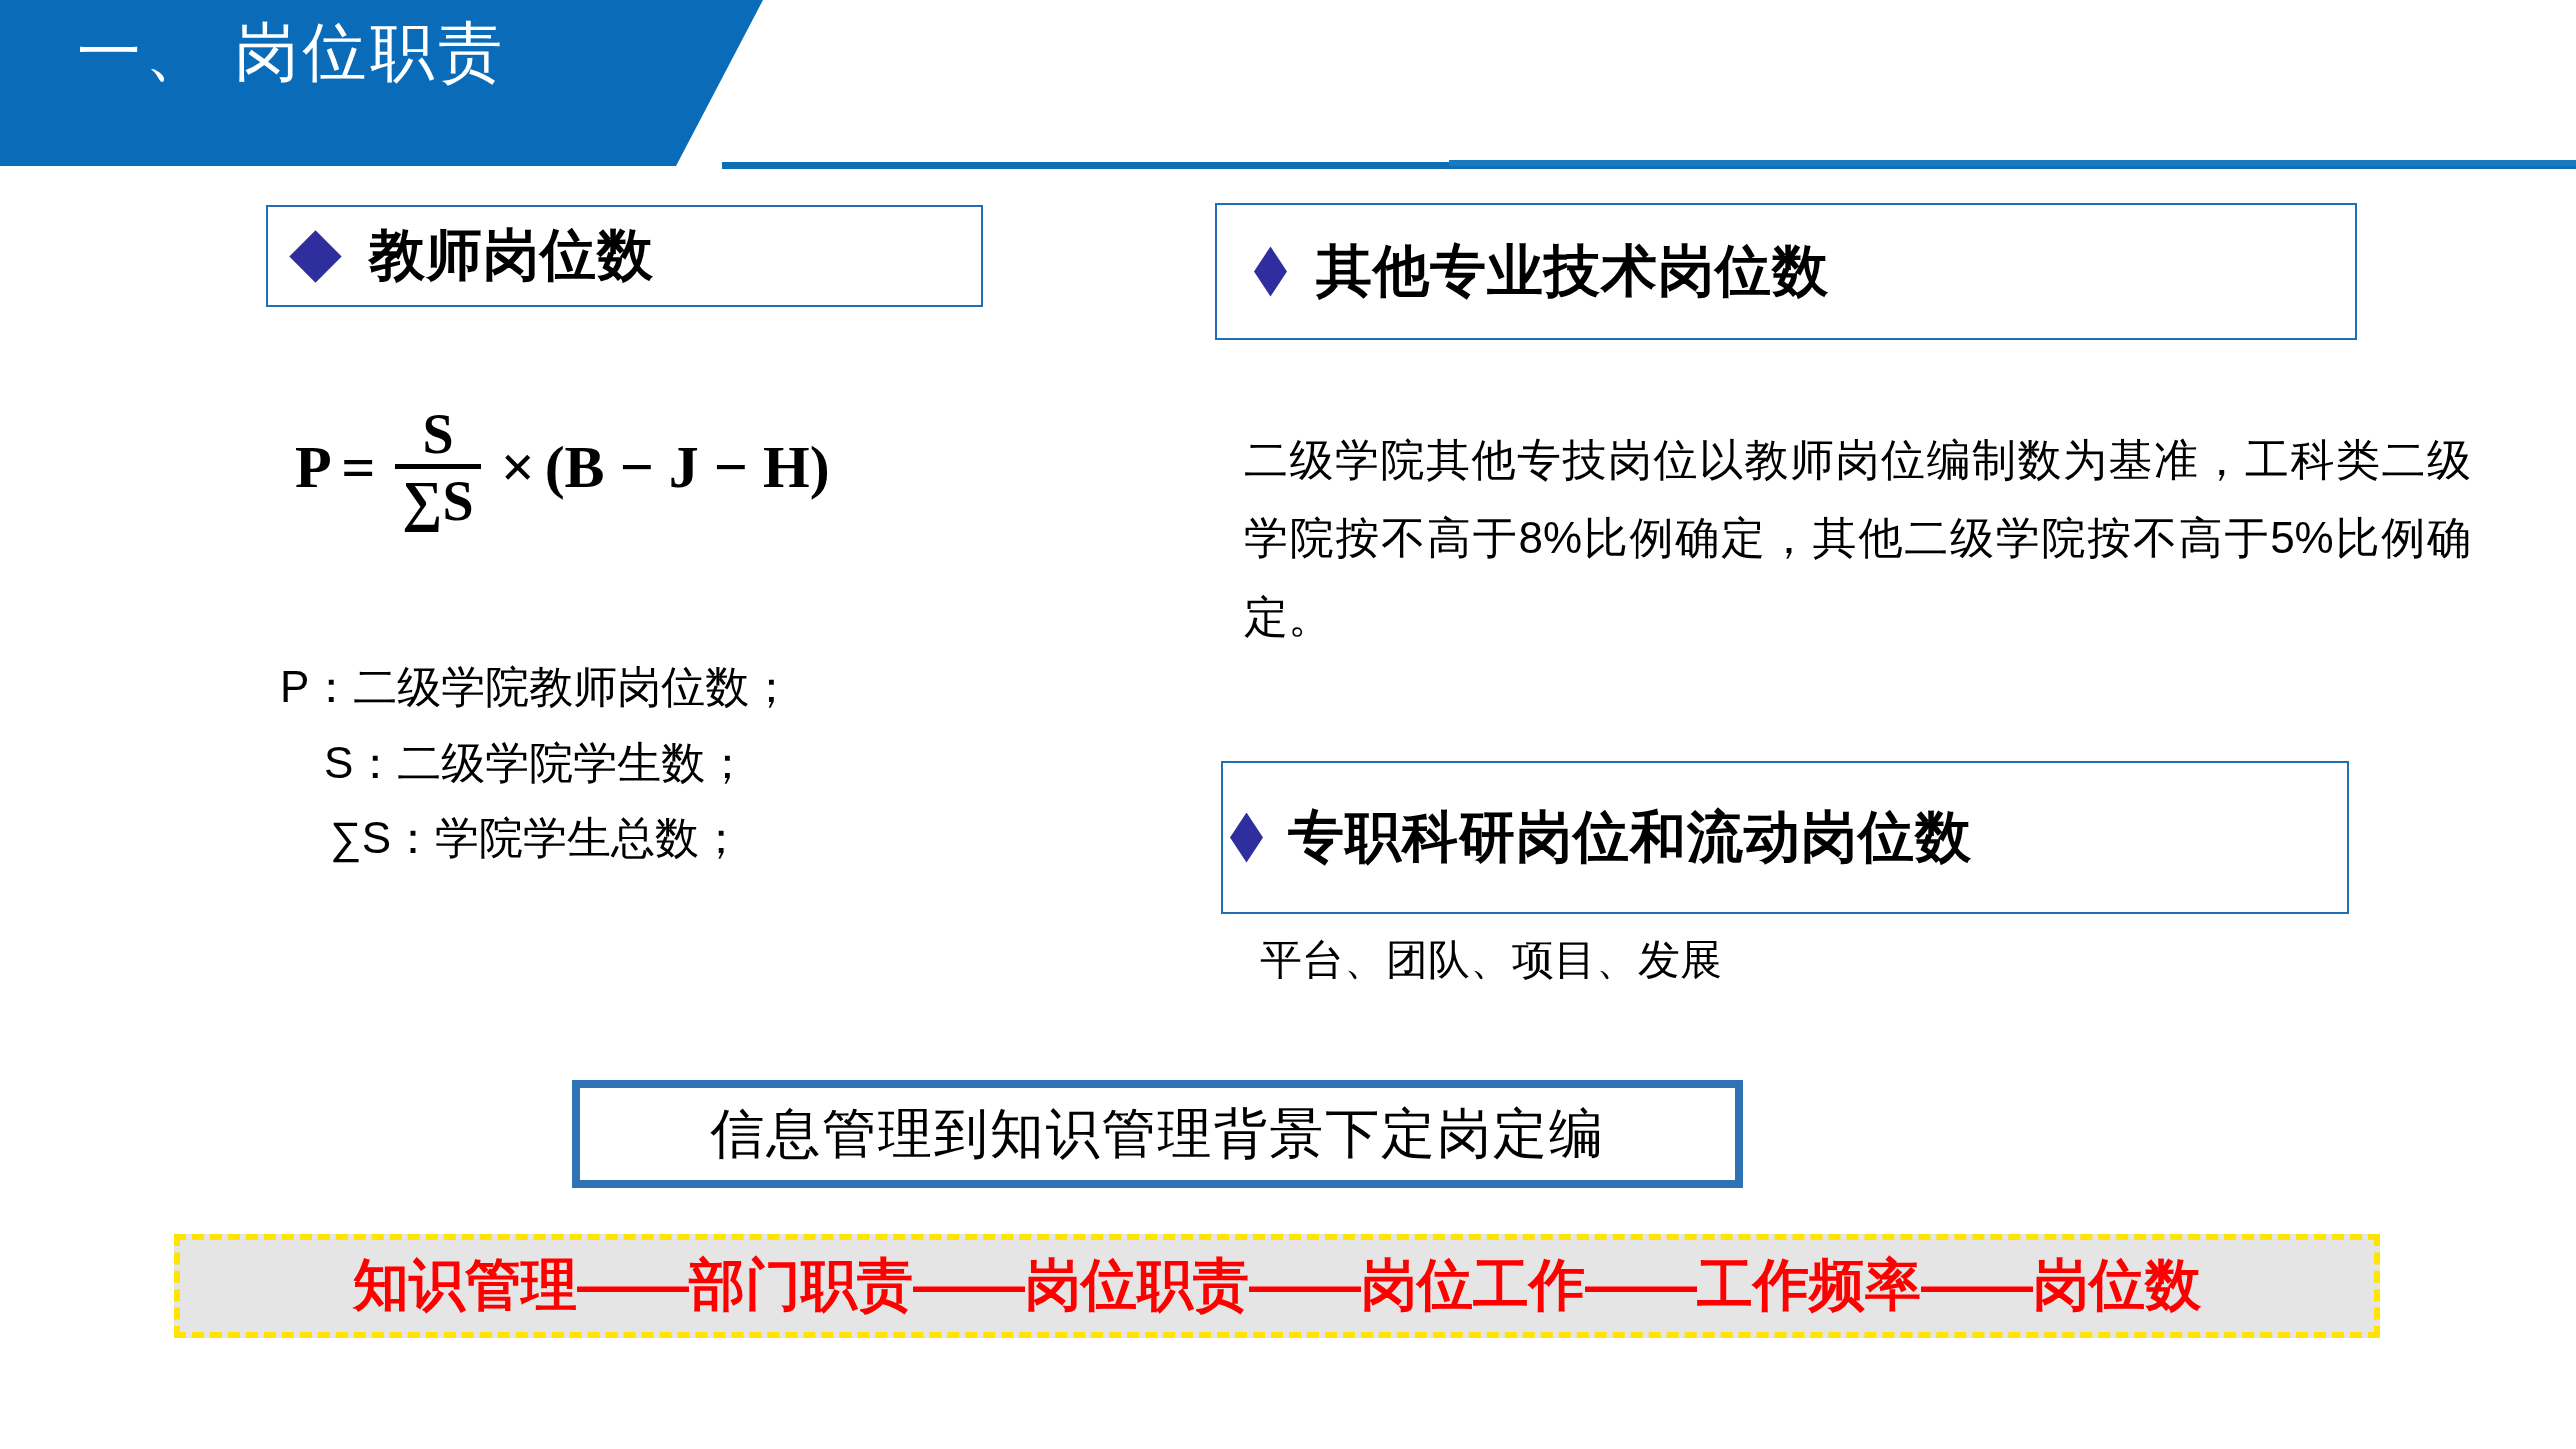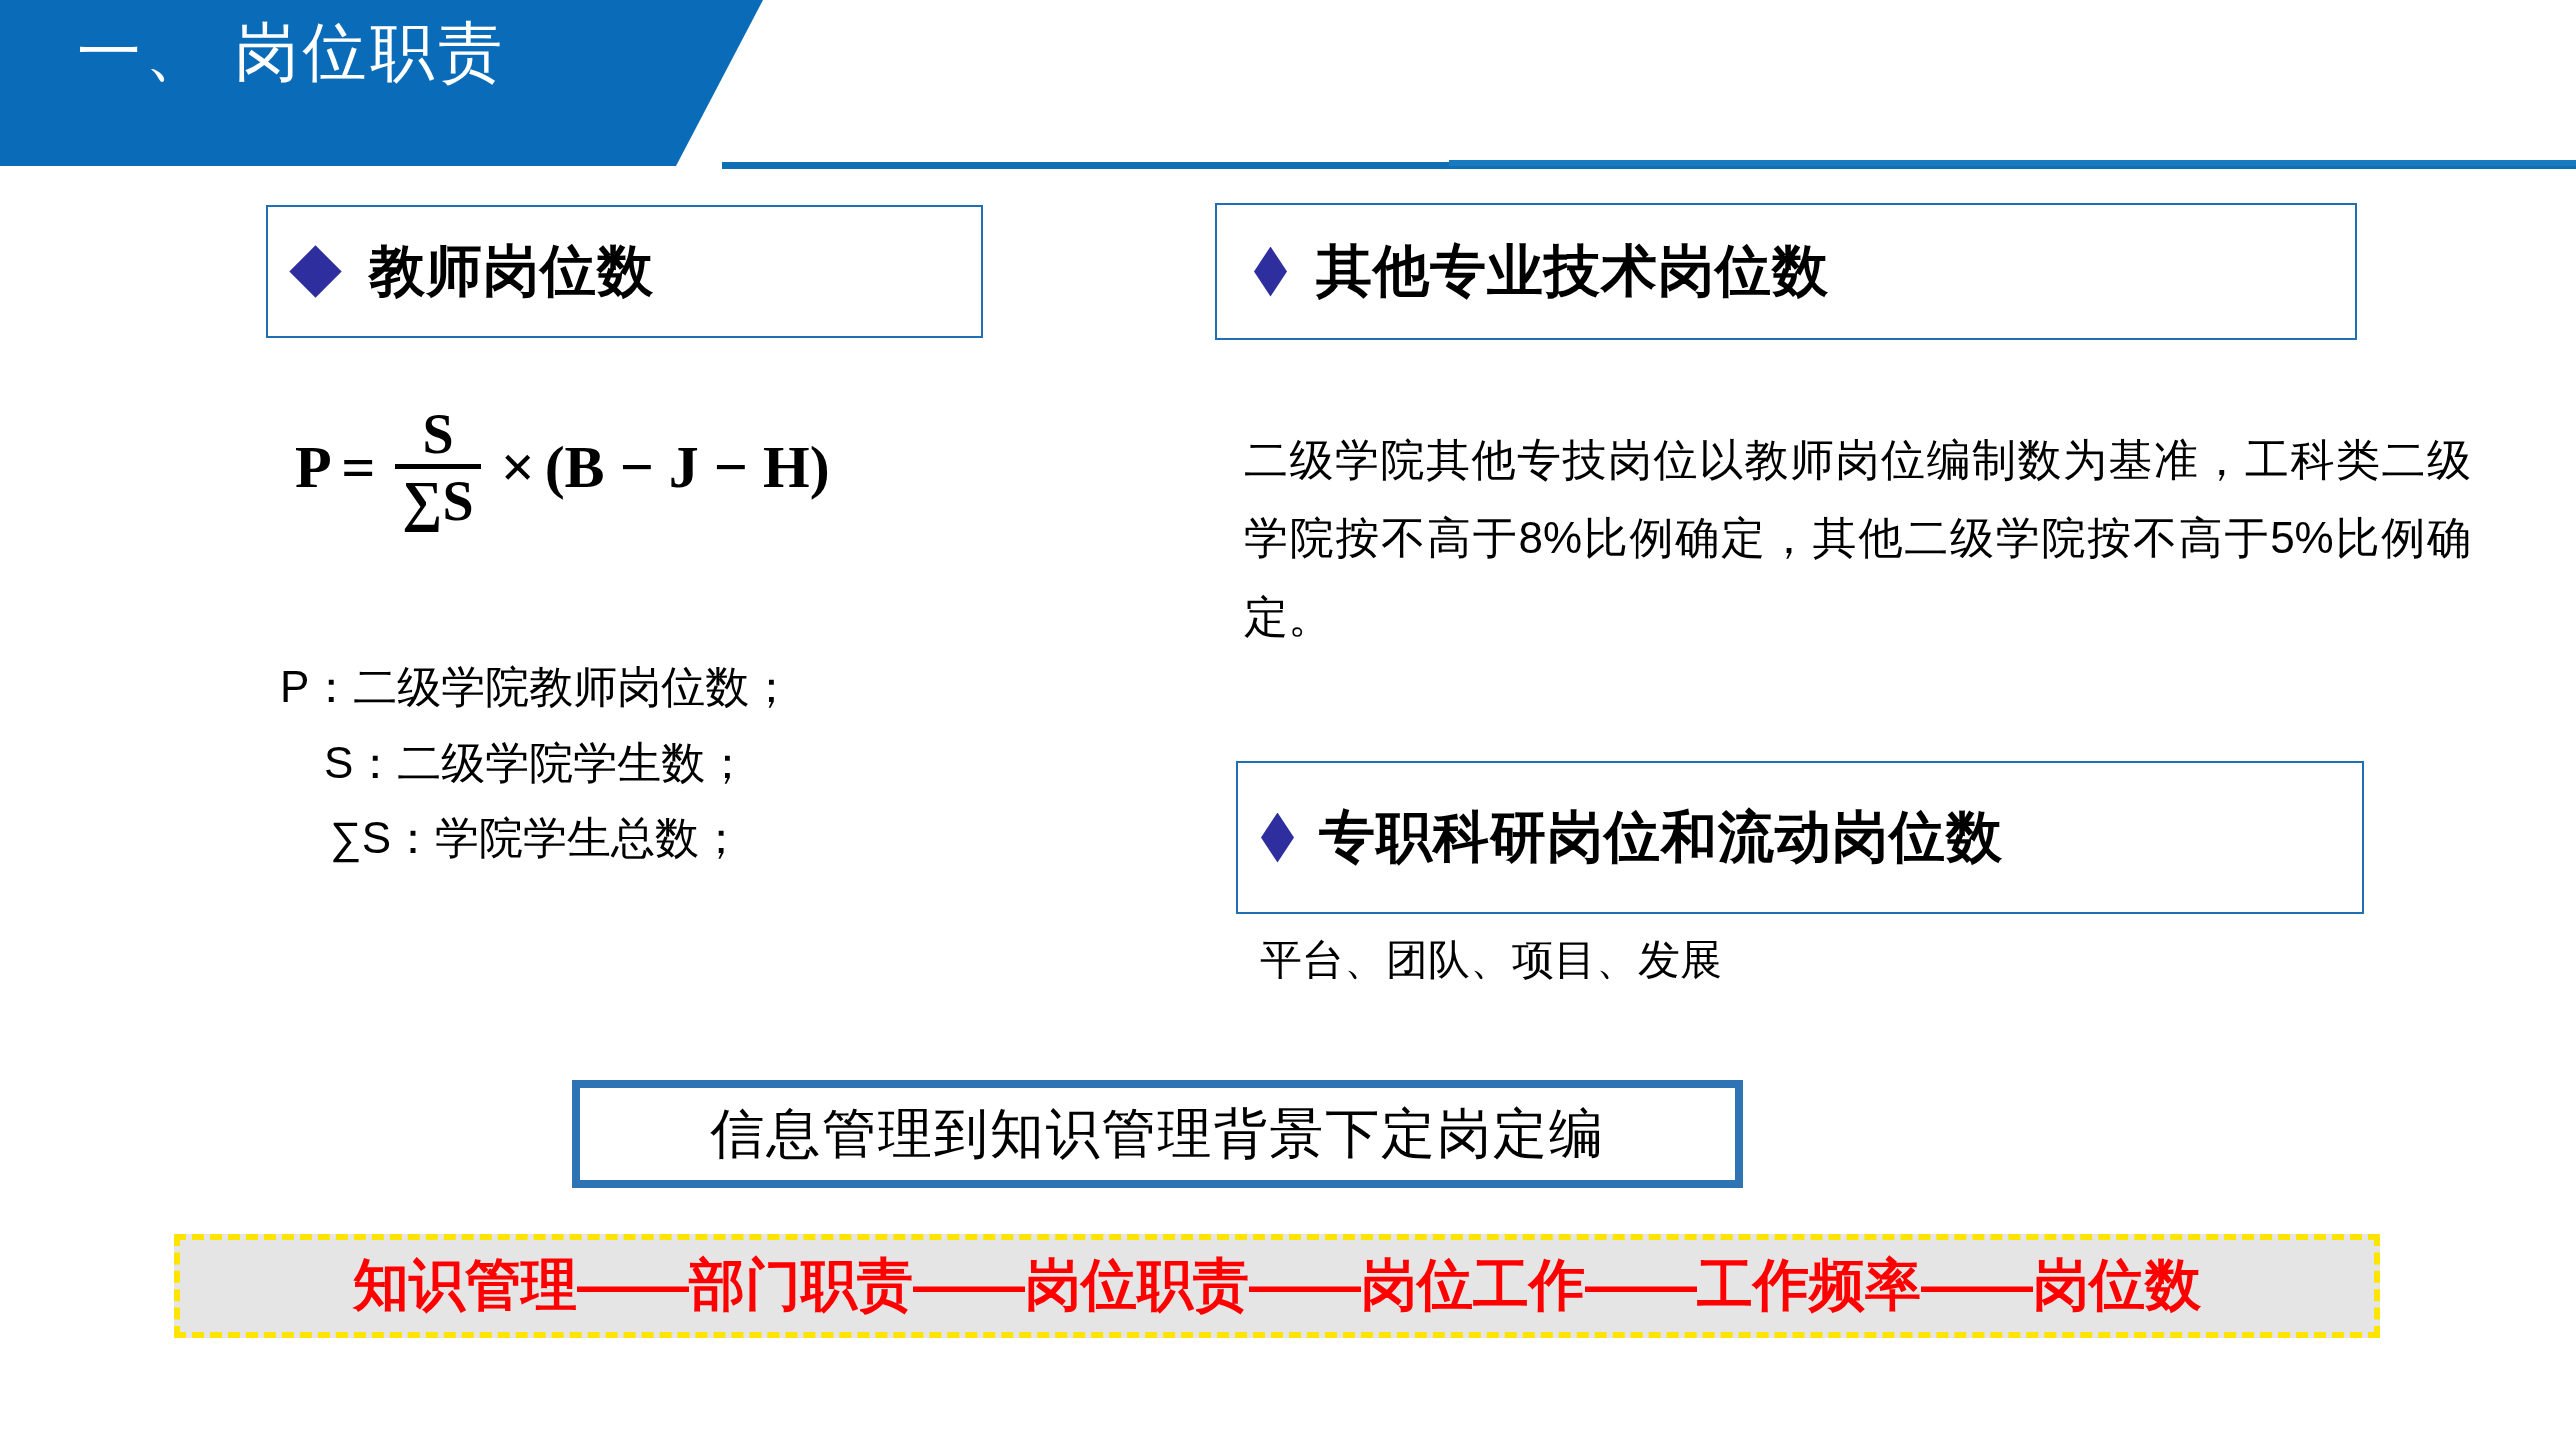"教师岗位数" #box-teacher { height: 133px -> 102px }
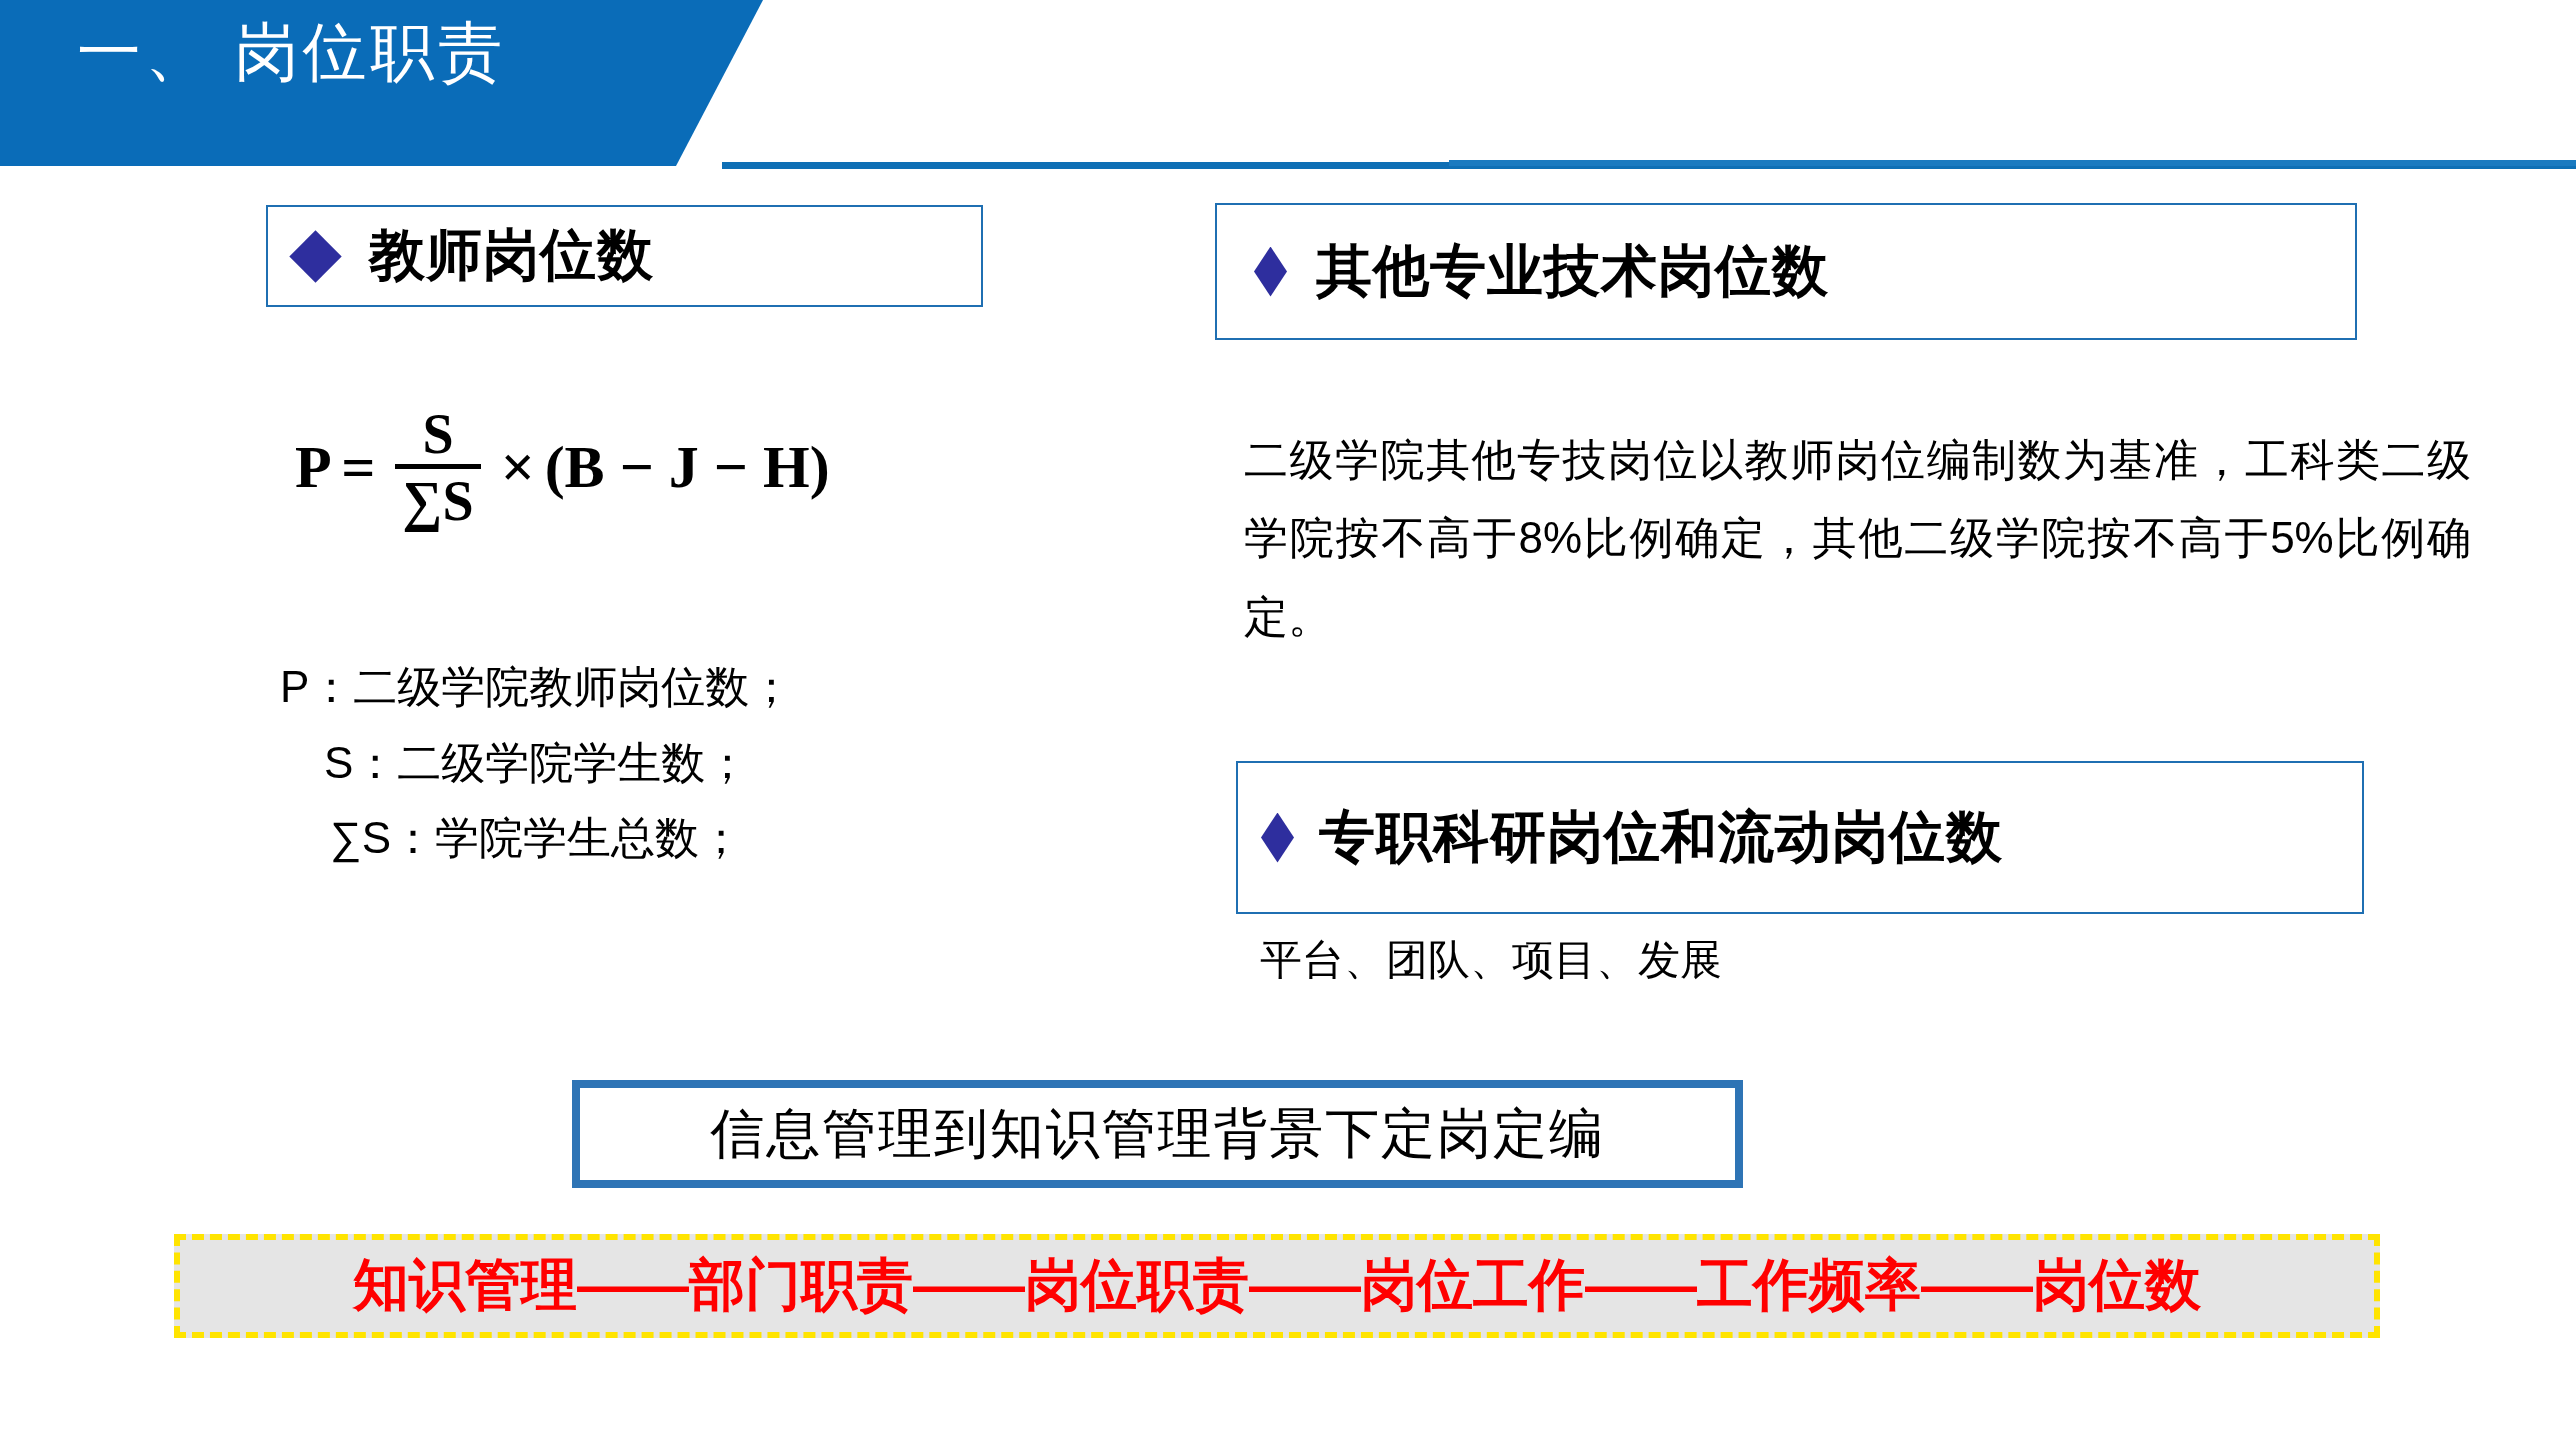"专职科研岗位和流动岗位数" #box-research { margin-left: 15px -> none; padding-left: 23px -> 7px }
